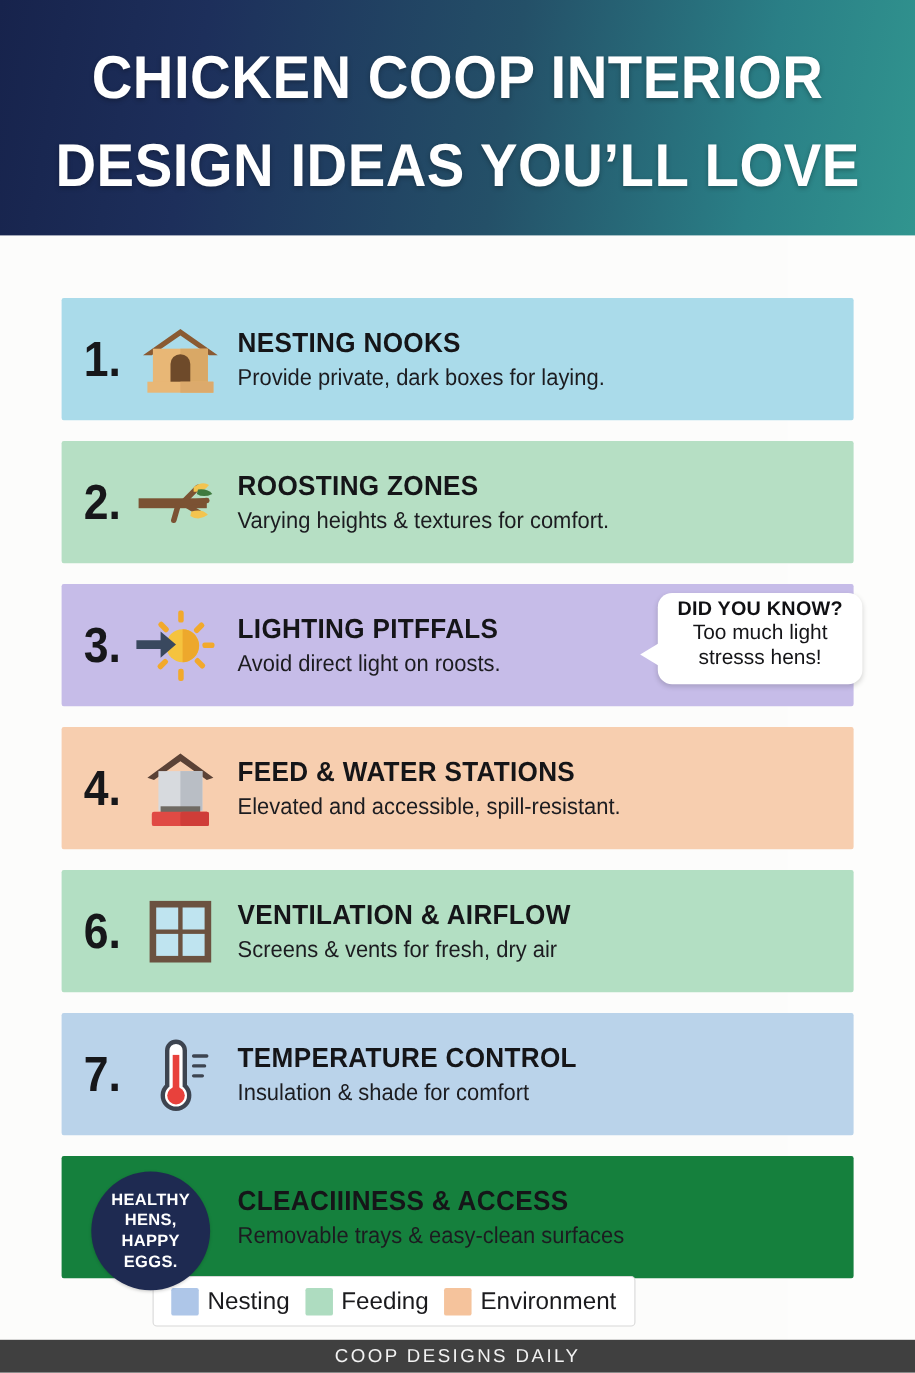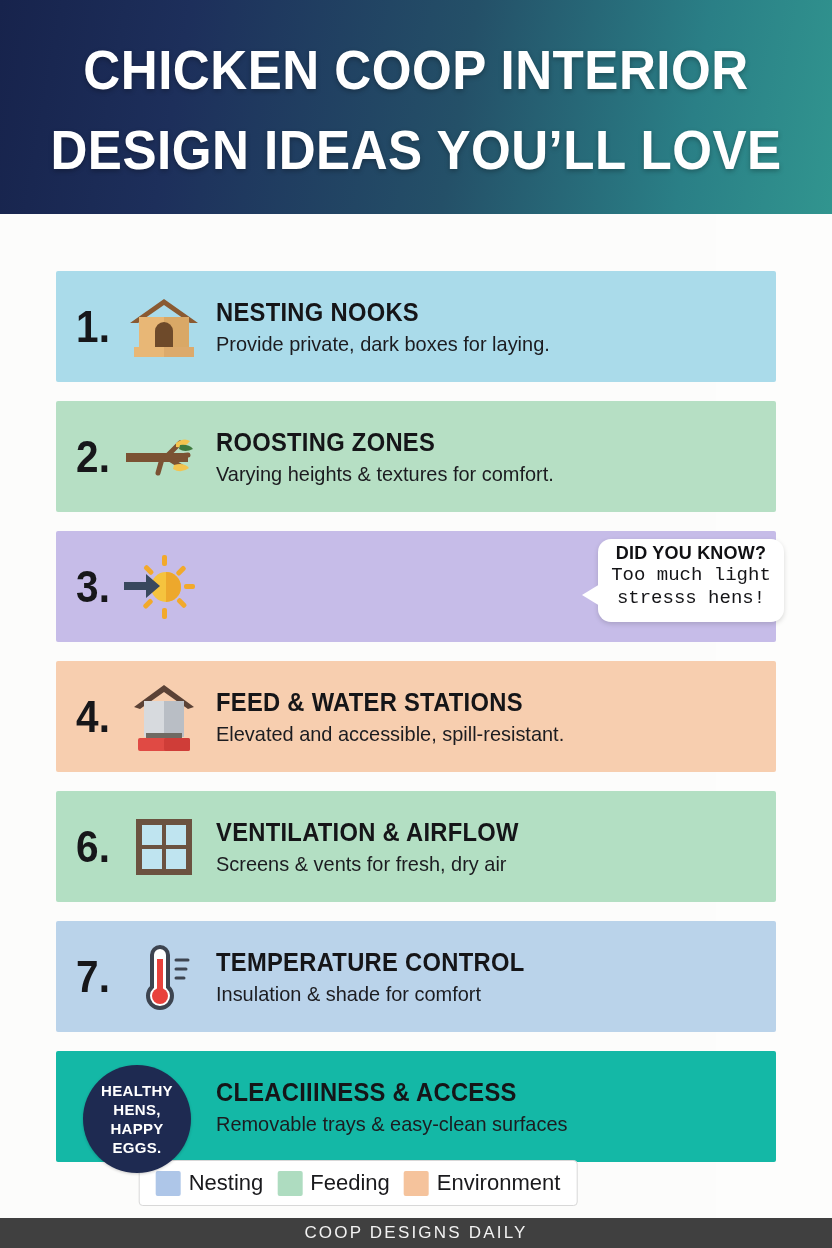"LIGHTING PITFFALS" div.row-text { html: none -> <div> <div>LIGHTING PITFFALS</div> <div>Avoid direct light on roosts.</div> </div> }
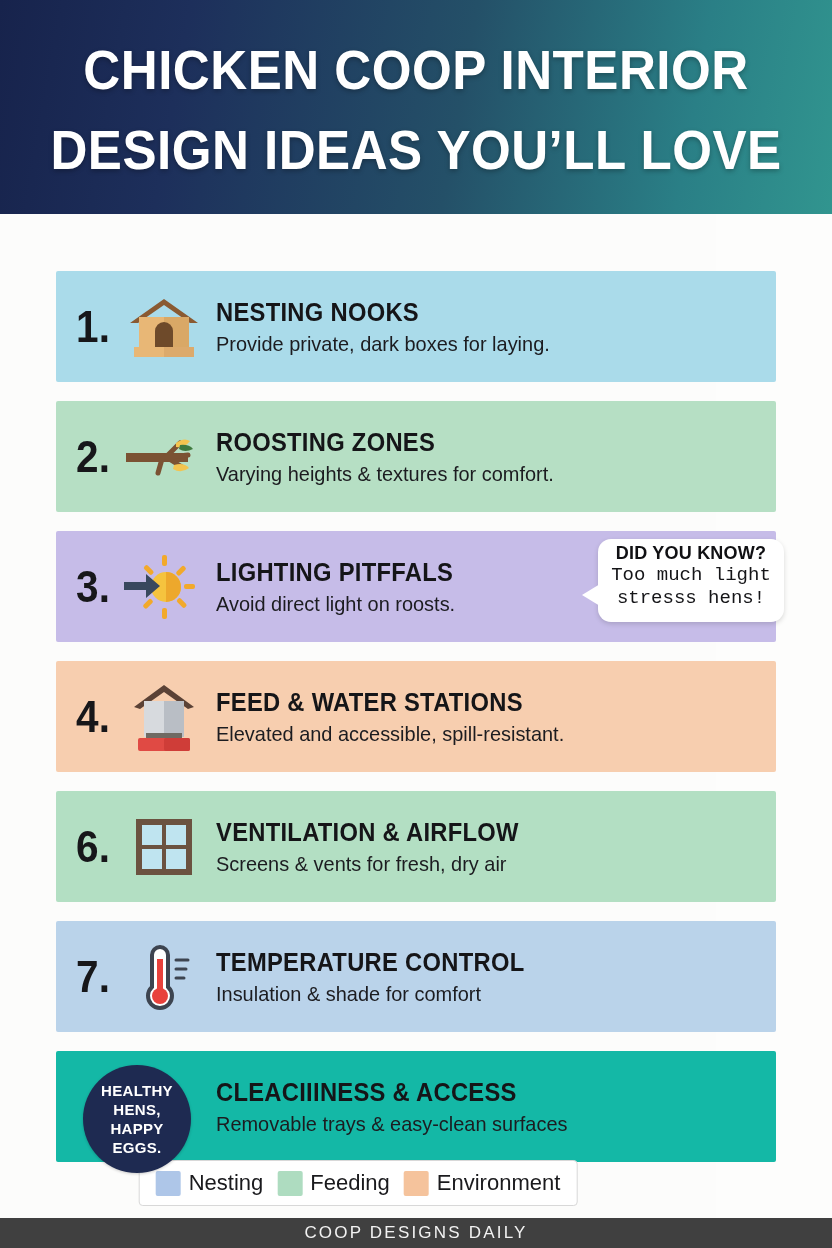"Too much light" .bubble-line { font-family: Liberation Mono, monospace -> Liberation Sans, sans-serif }
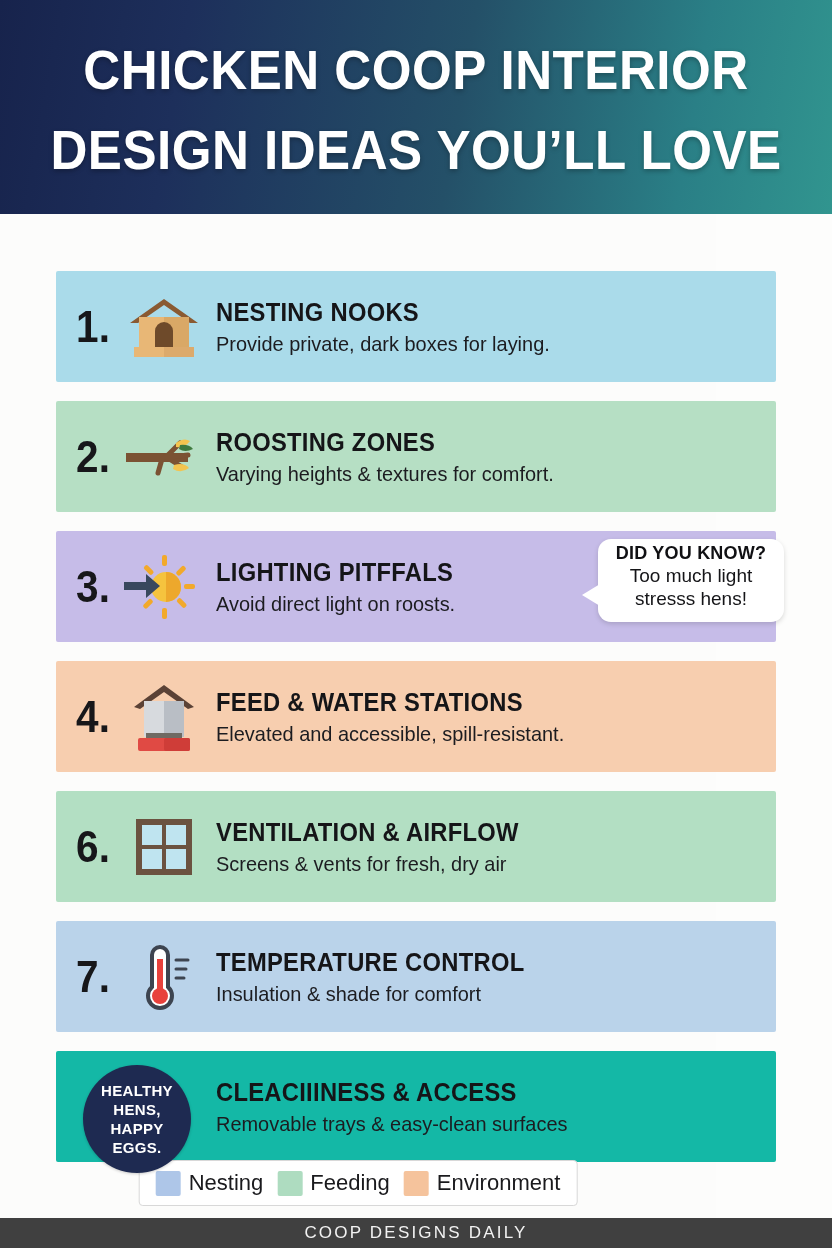"HEALTHY" div.row { background: #14b8a6 -> #15803d }
